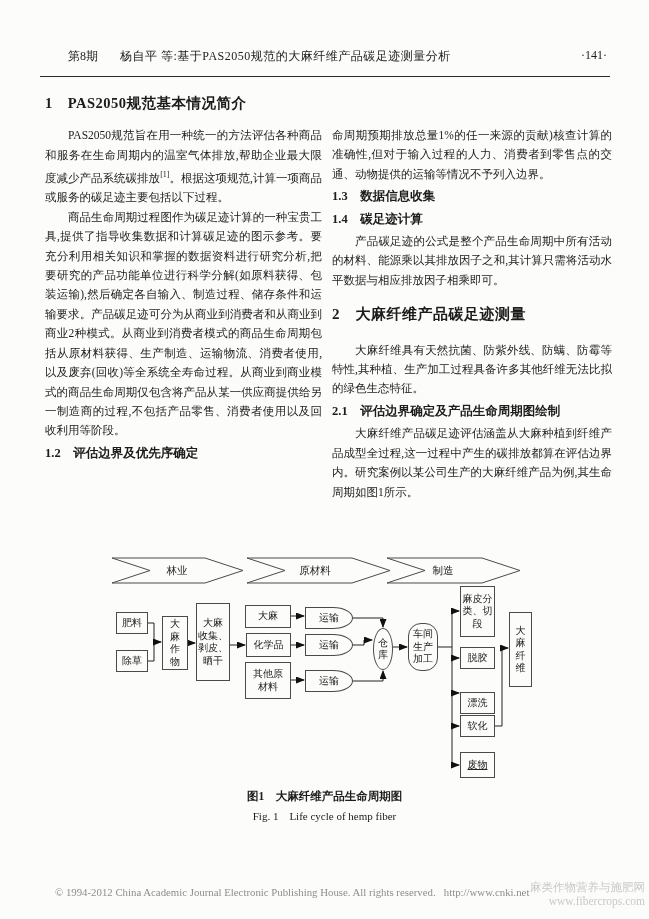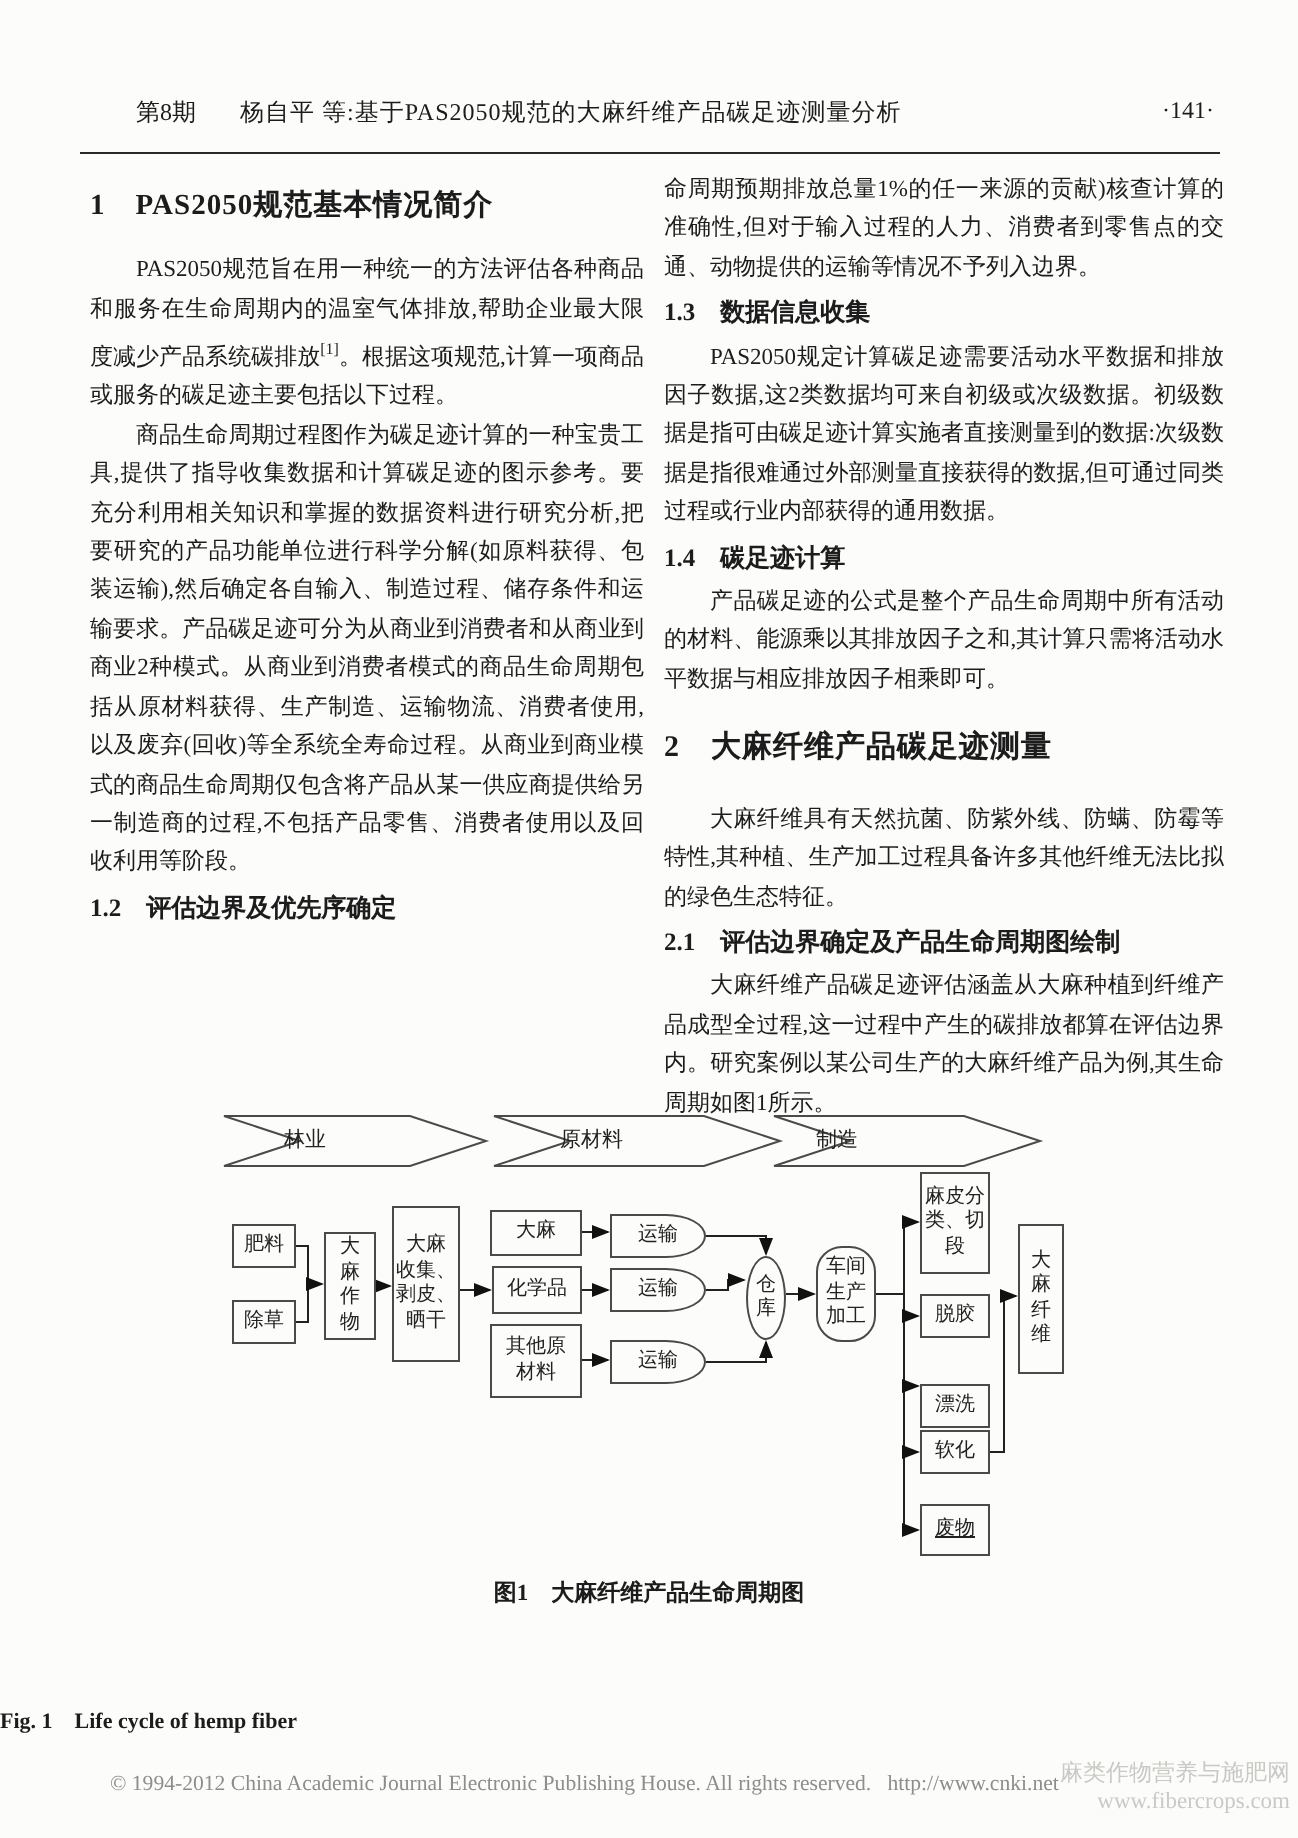"命周期预期排放总量1%的任一来源的贡献)核查计算的准确性,但对于输入过程的人力、" .col p.noindent { margin-top: none -> 40px }
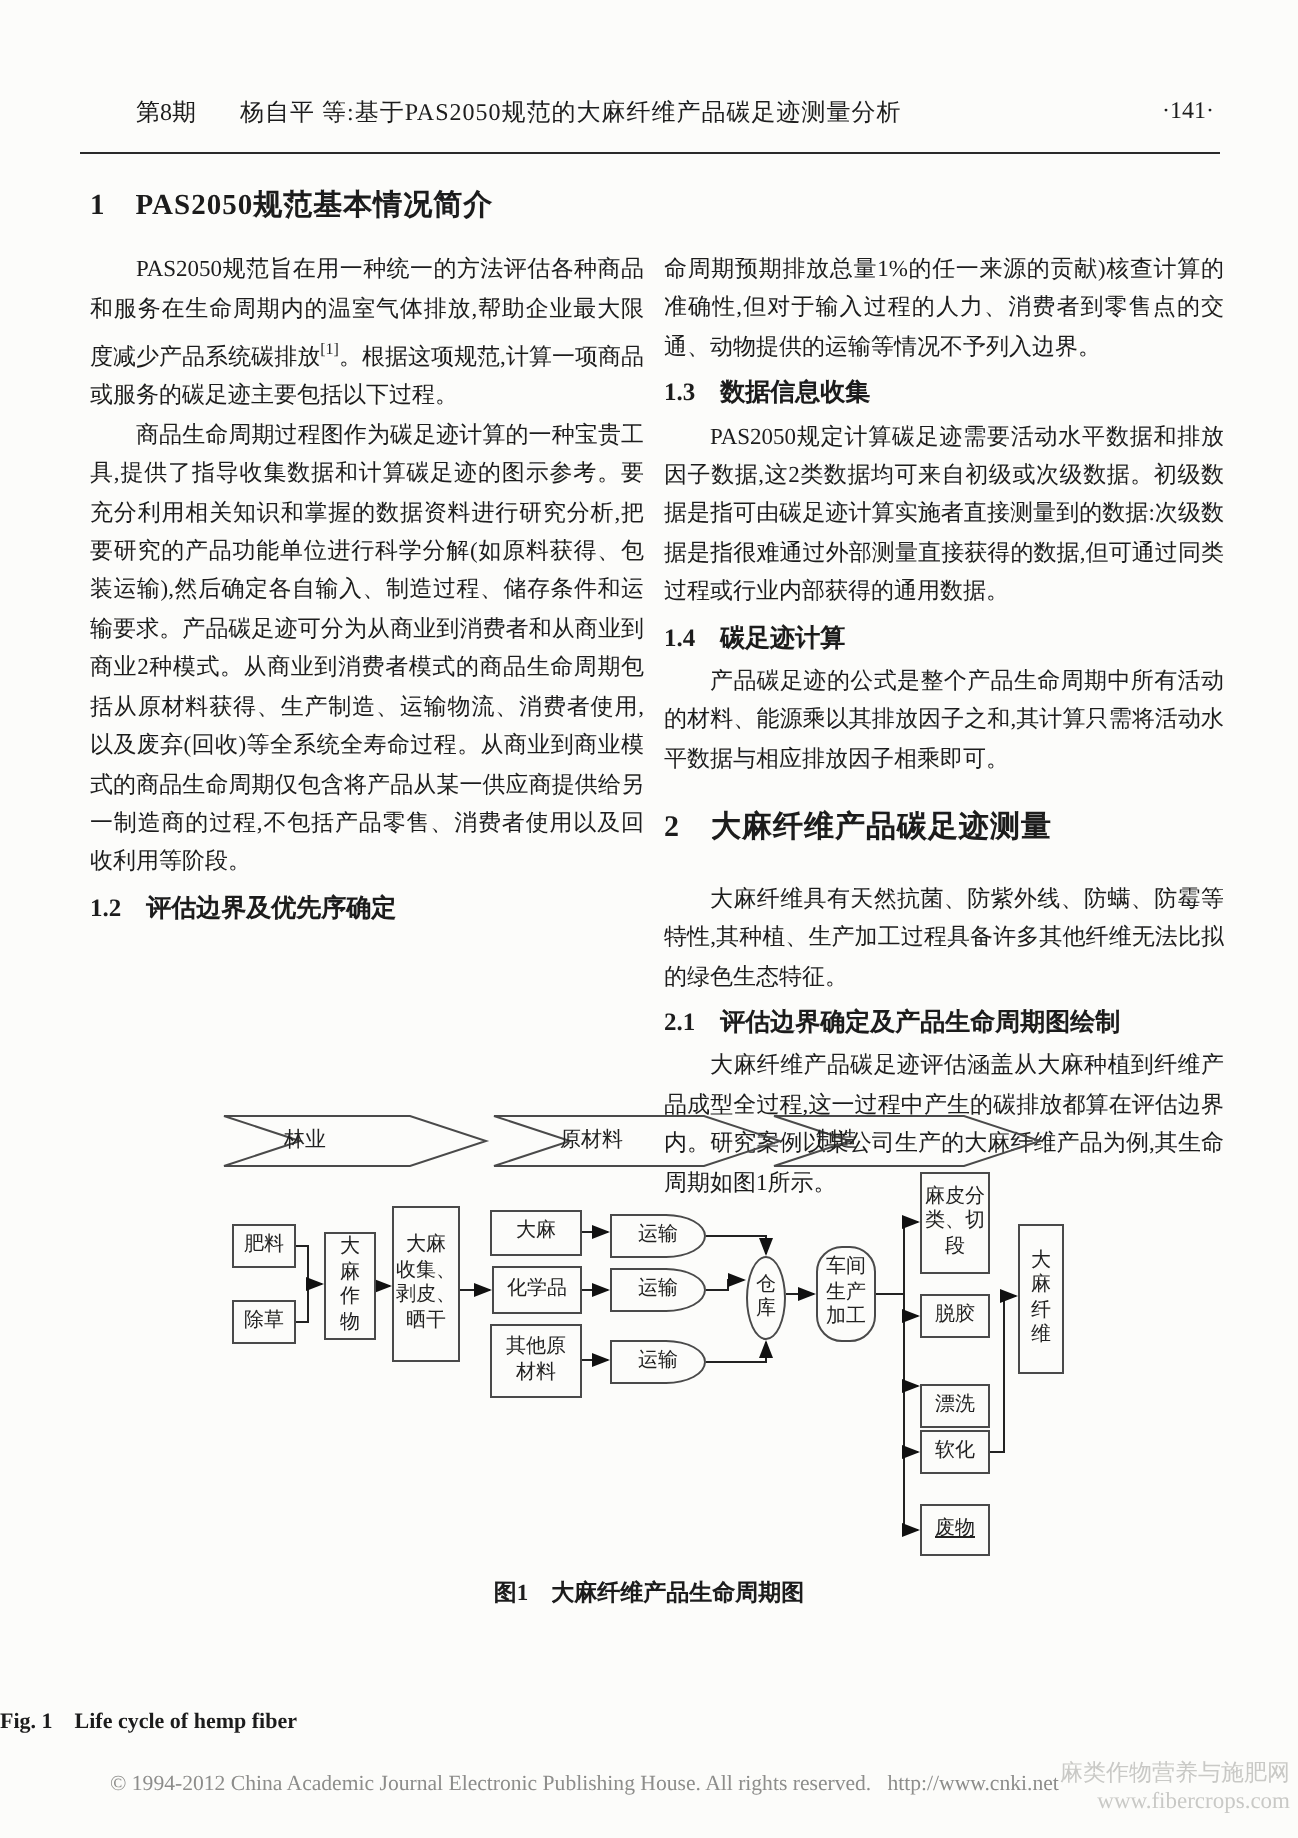"PAS2050规定计算碳足迹需要活动水平数据和排放因子数据,这2类数据均可来自初" p { html: <p>PAS2050规定计算碳足迹需要活动水平数据和排放因子数据,这2类数据均可来自初级或次级数据。初级数据是指可由碳足迹计算实施者直接测量到的数据:次级数据是指很难通过外部测量直接获得的数据,但可通过同类过程或行业内部获得的通用数据。</p> -> none }
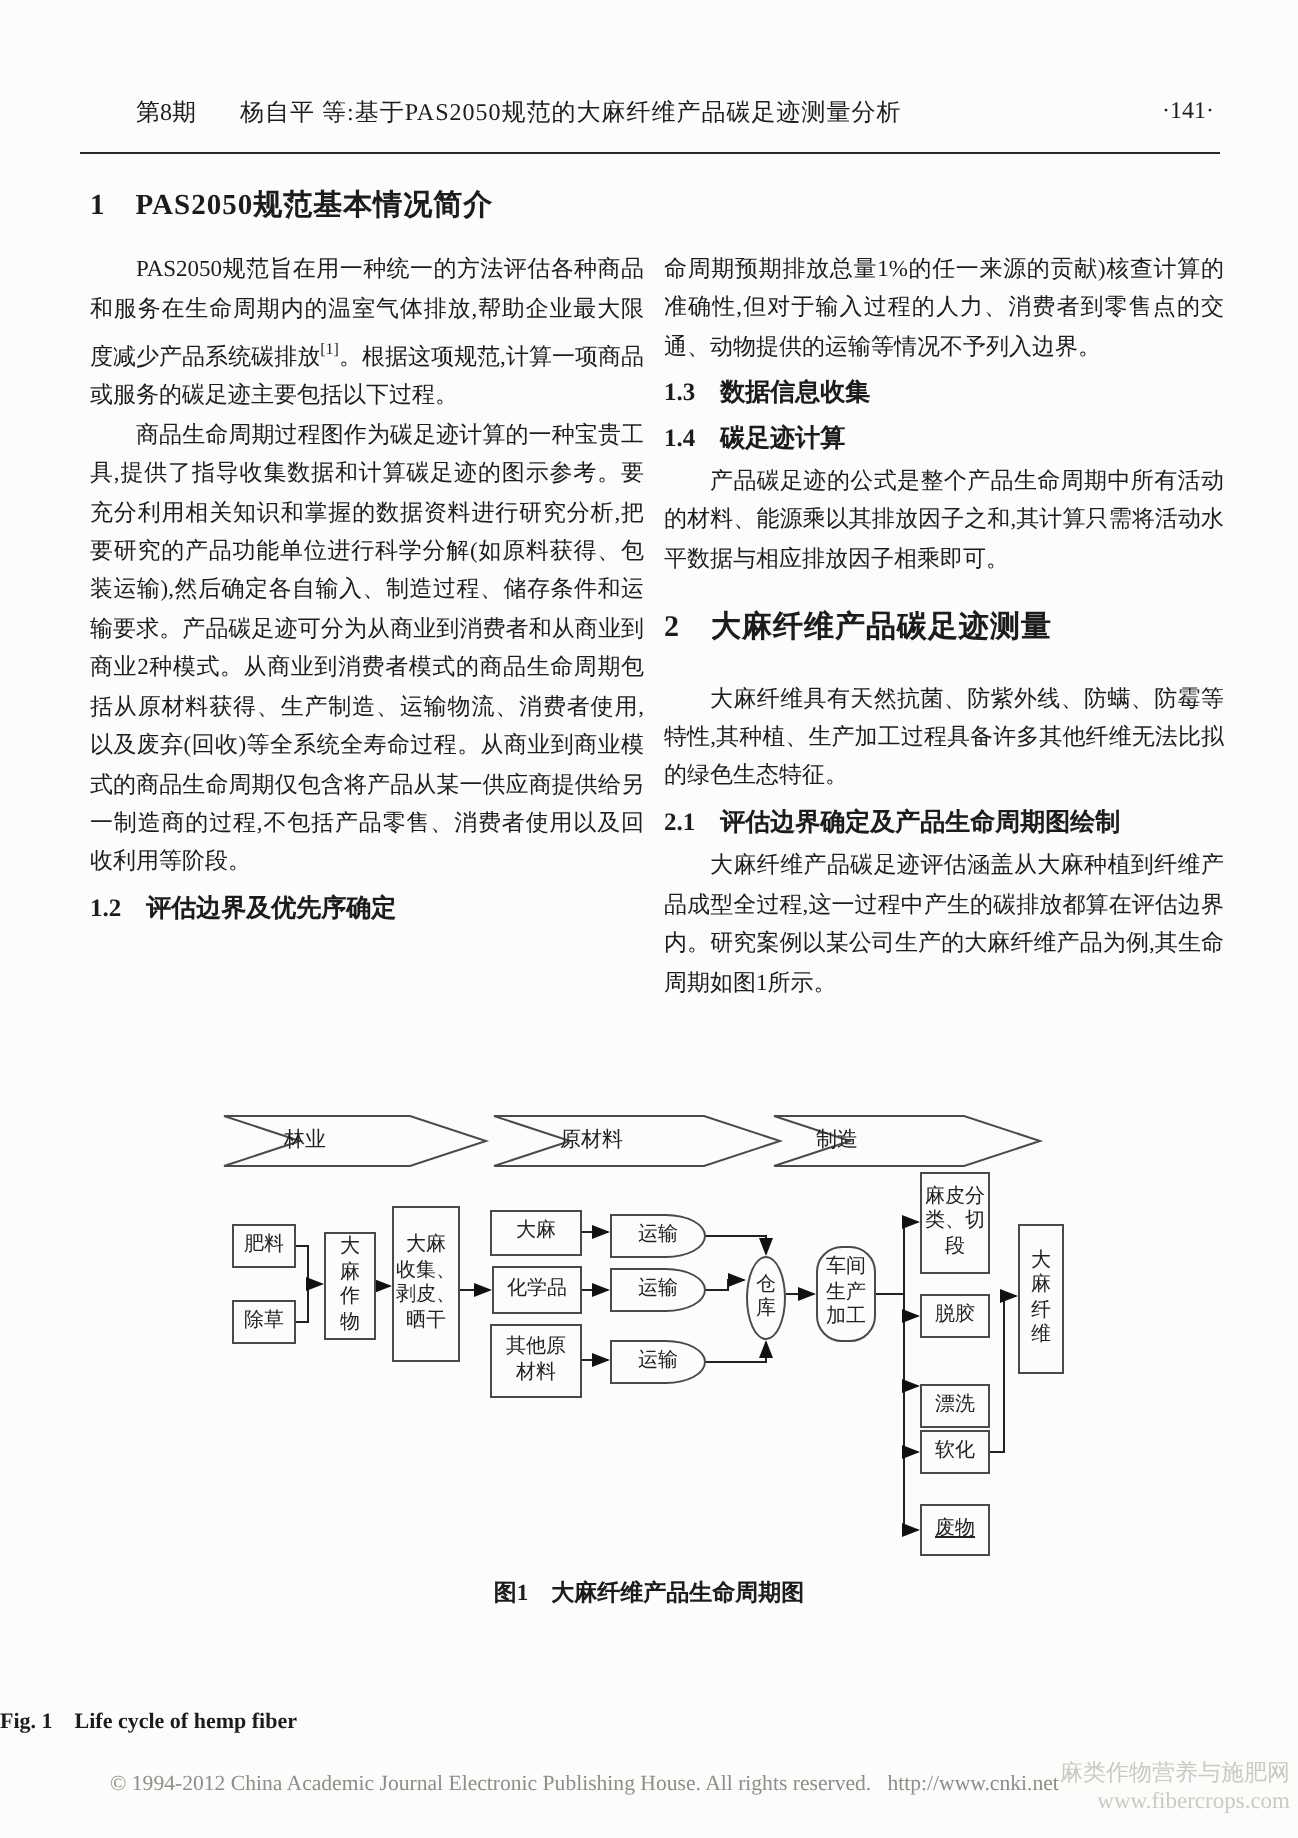"林业" .banner-label { text-align: none -> center }
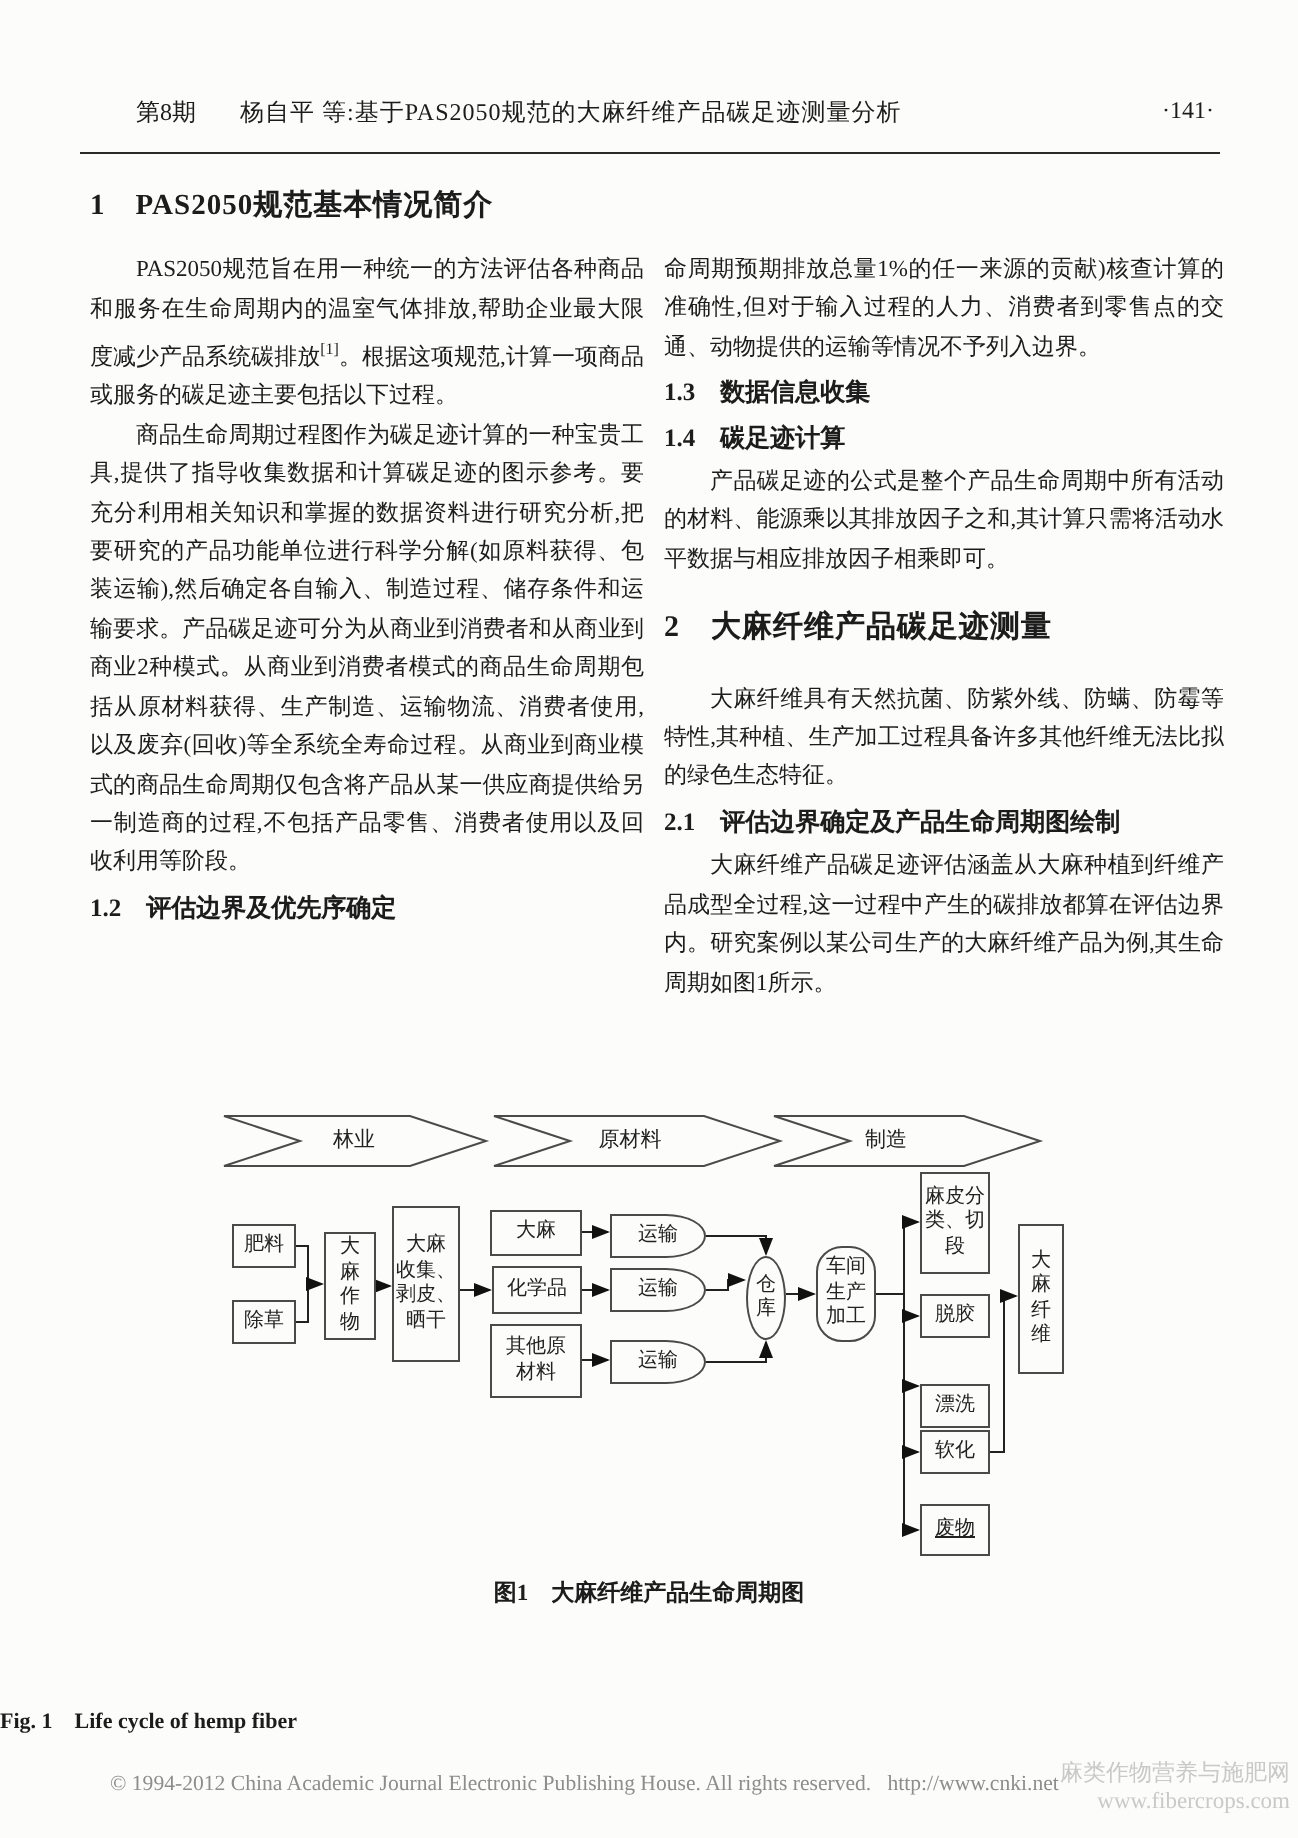"Fig. 1 Life cycle of" .fig-cap-en { font-weight: bold -> normal; margin-top: 44px -> none; text-align: left -> center }
